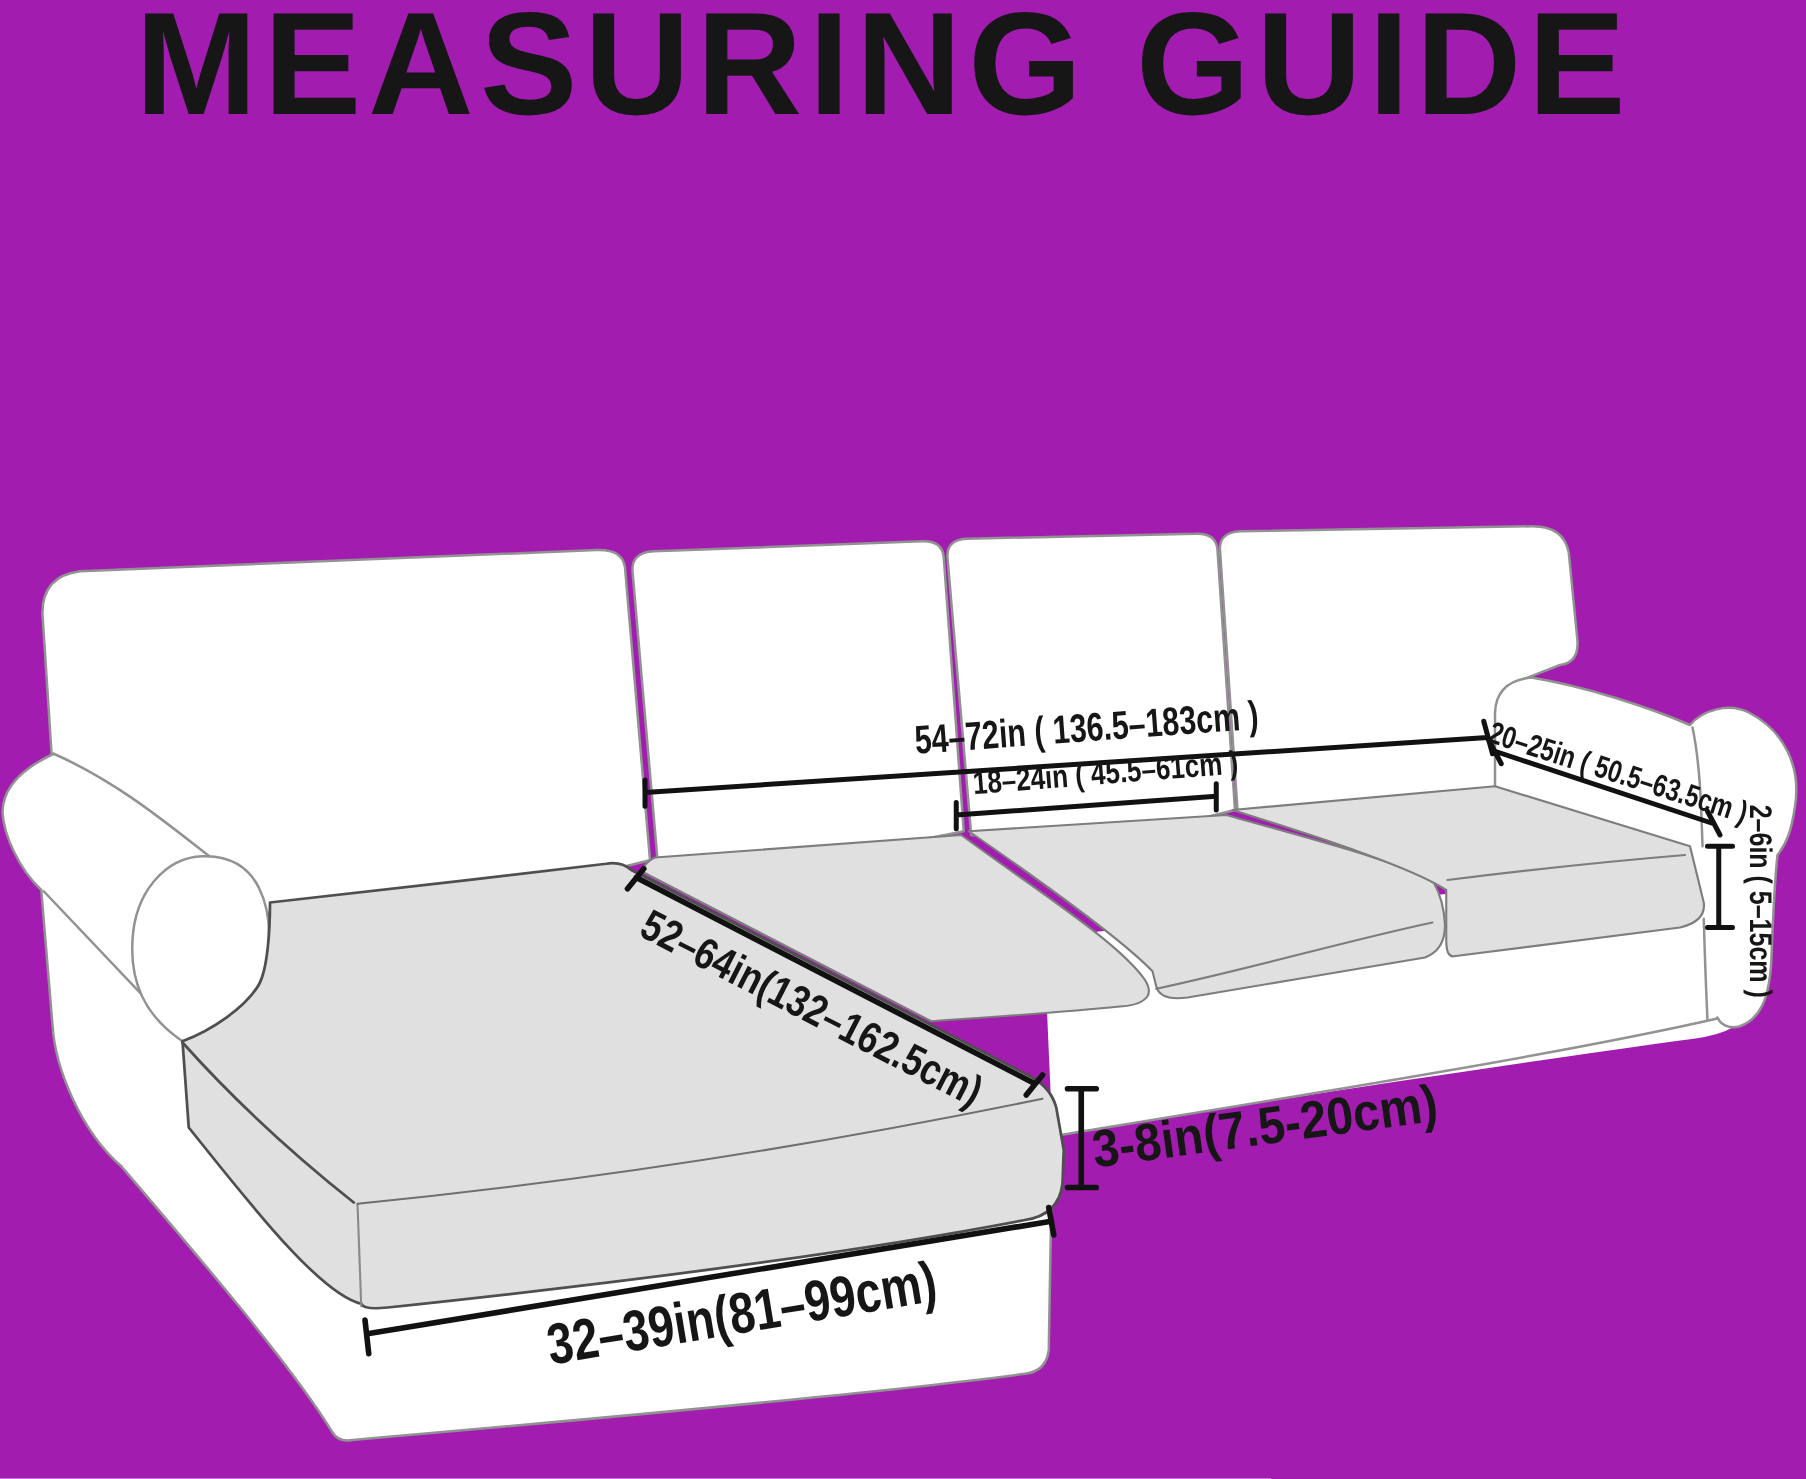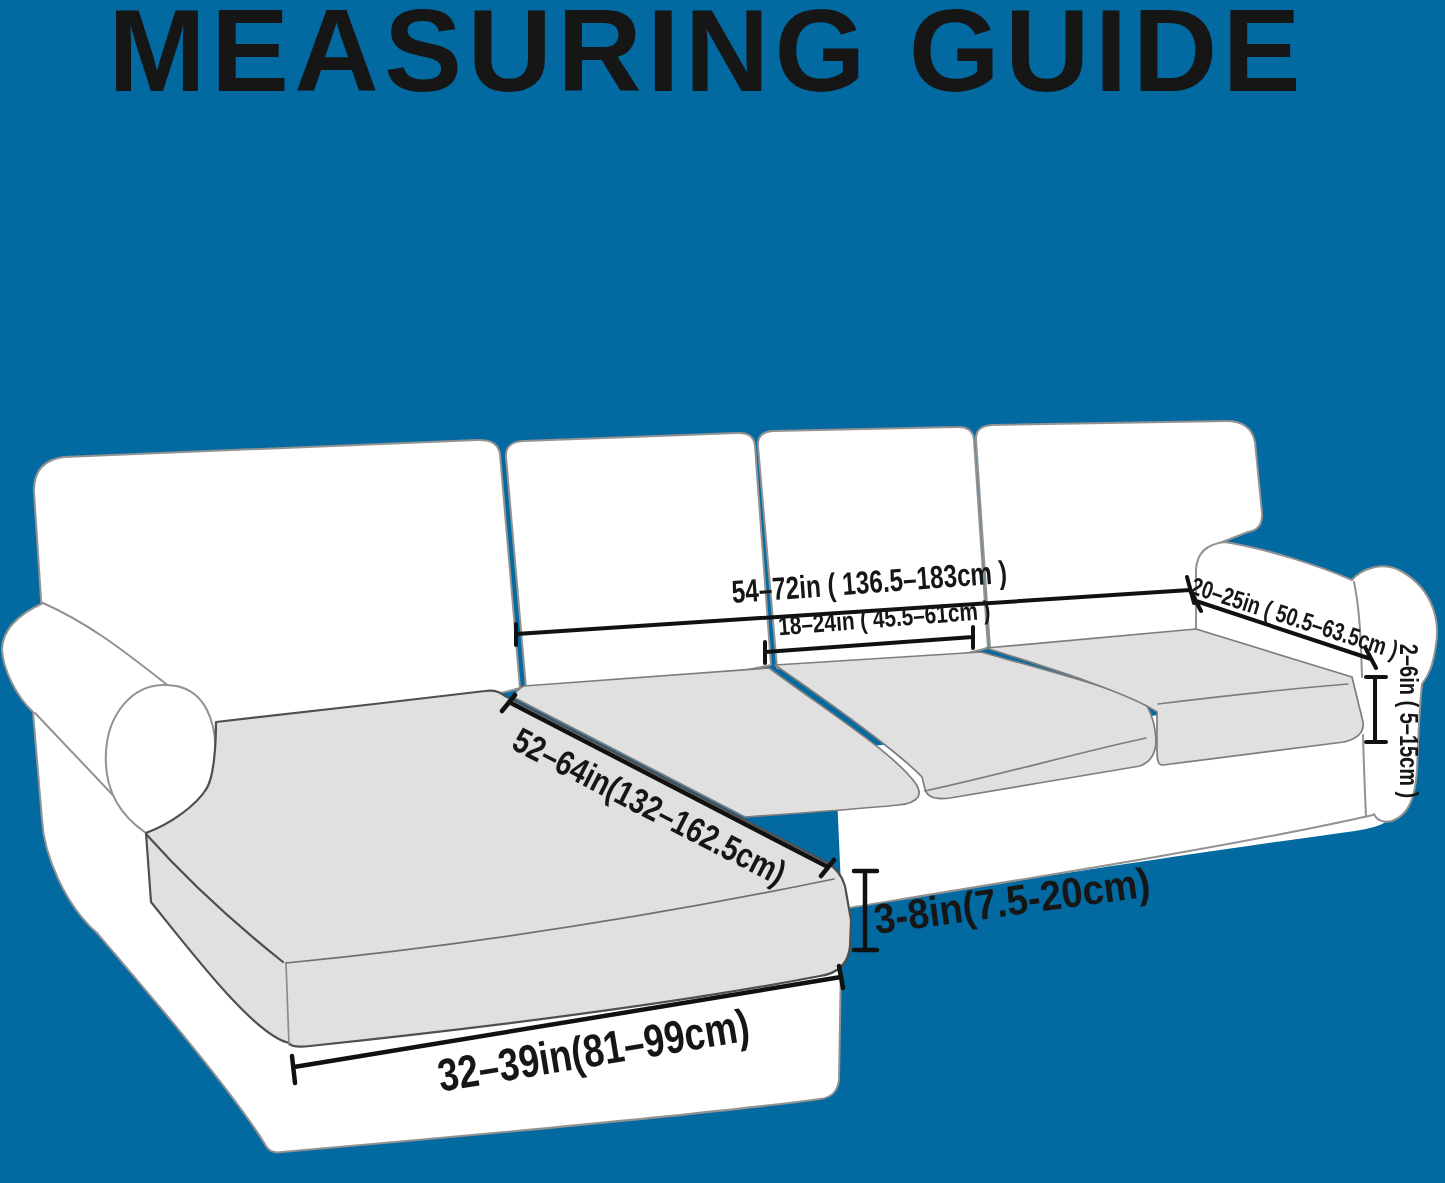"MEASURING GUIDE" #page { background: #0369a1 -> #a21caf }
